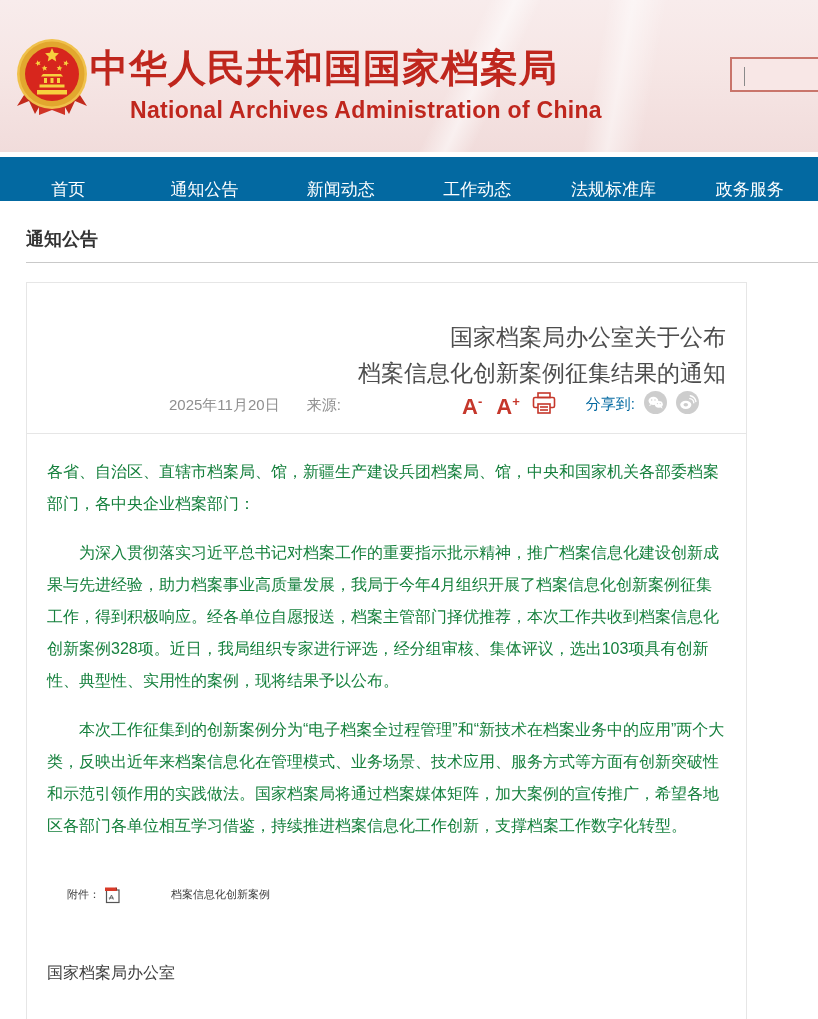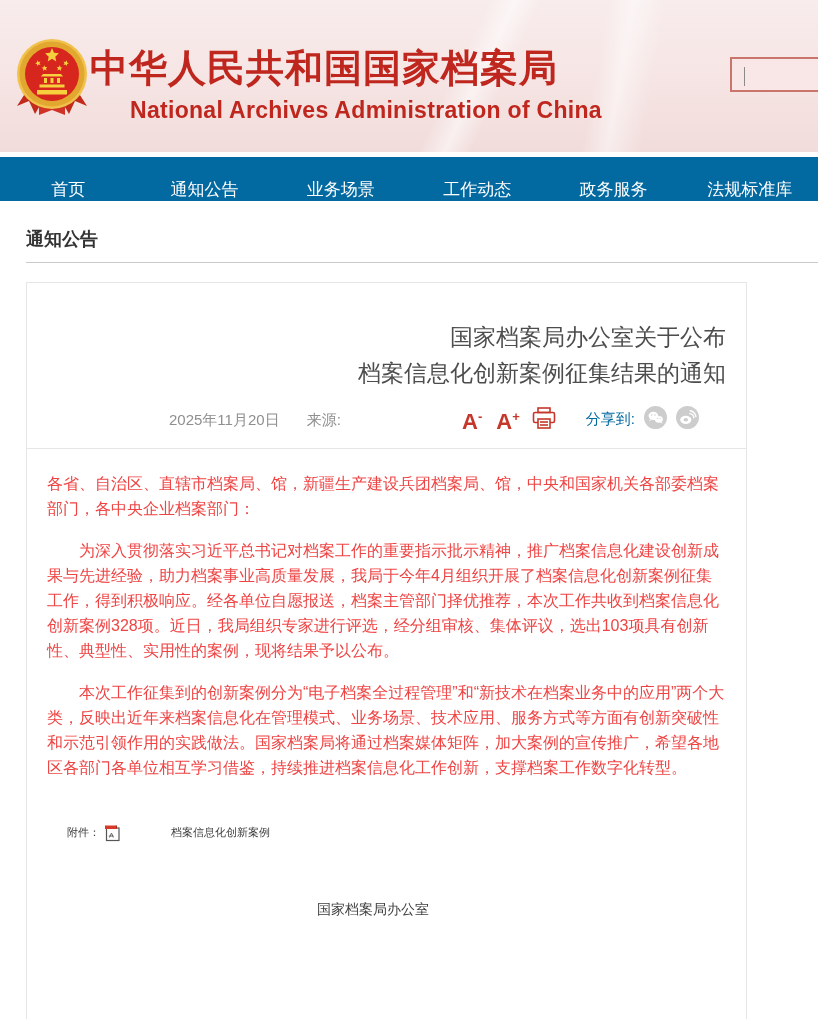"业务场景" div.nav-item { text: 业务场景 -> 新闻动态 }
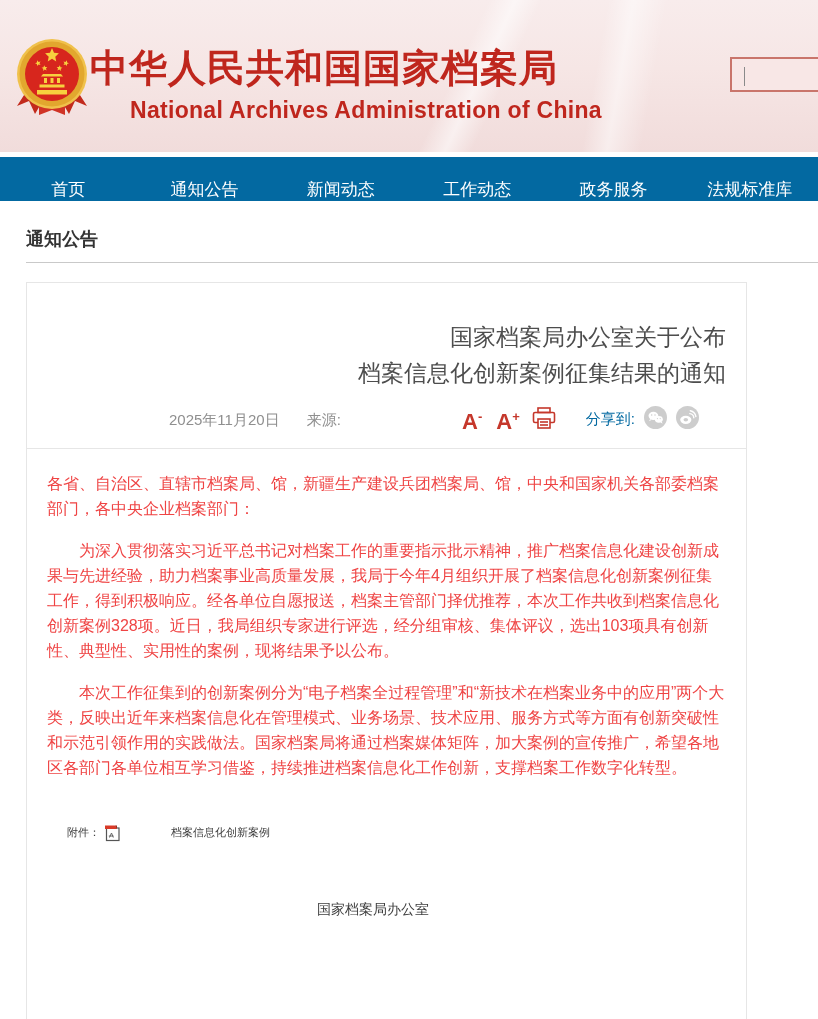"政务服务" div.nav-item { order: before "法规标准库" -> after "法规标准库" }
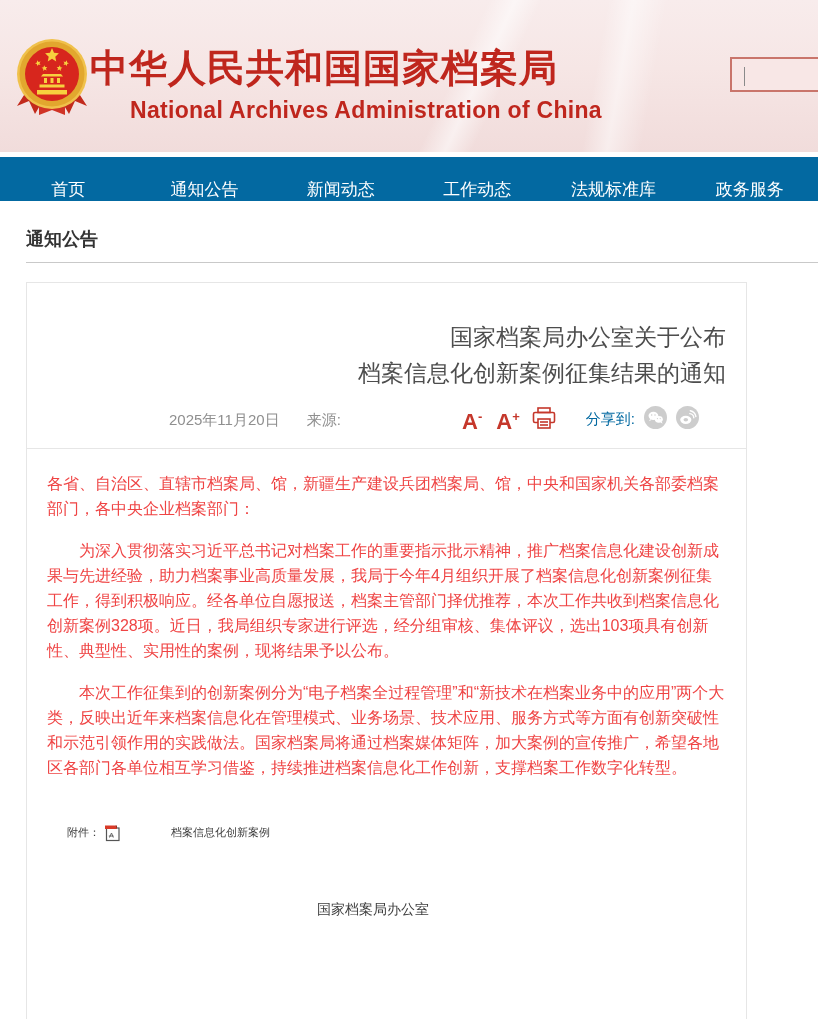"2025年11月20日" .article-meta { margin-top: 15px -> none }
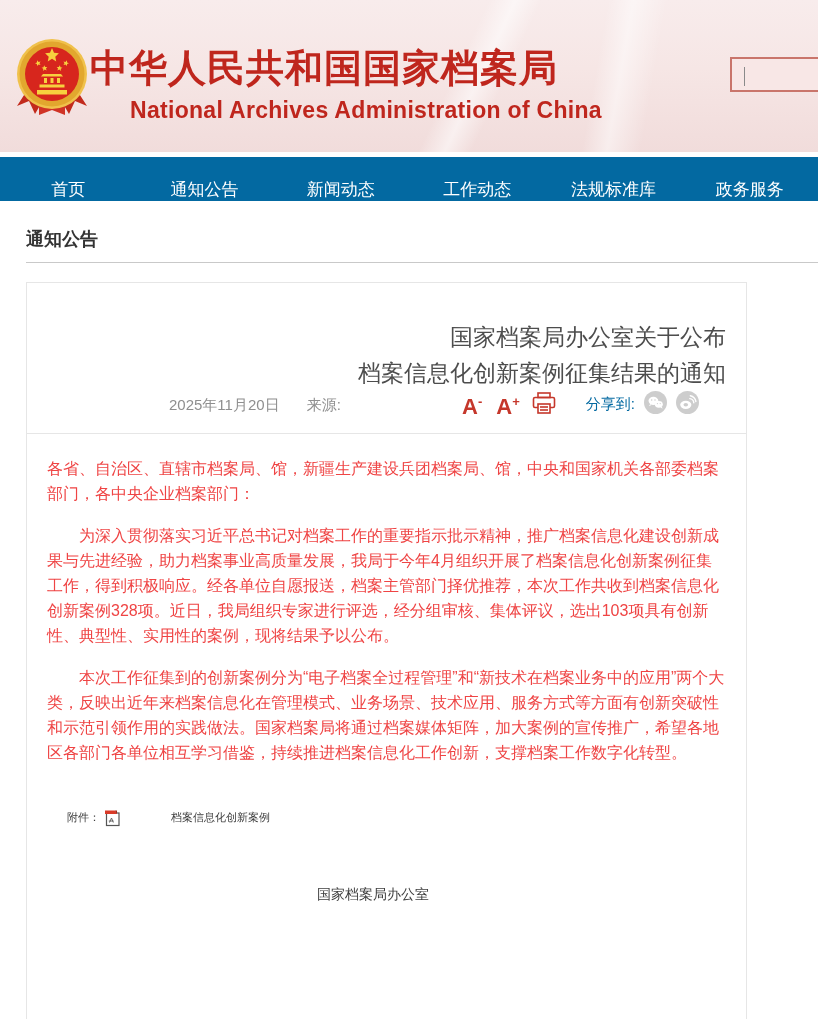"各省、自治区、直辖市档案局、馆，新疆生产建设兵团档案局、馆，中央和国家机关各部委" .article-body { color: #ef4444 -> #15803d; line-height: 25px -> 32px }
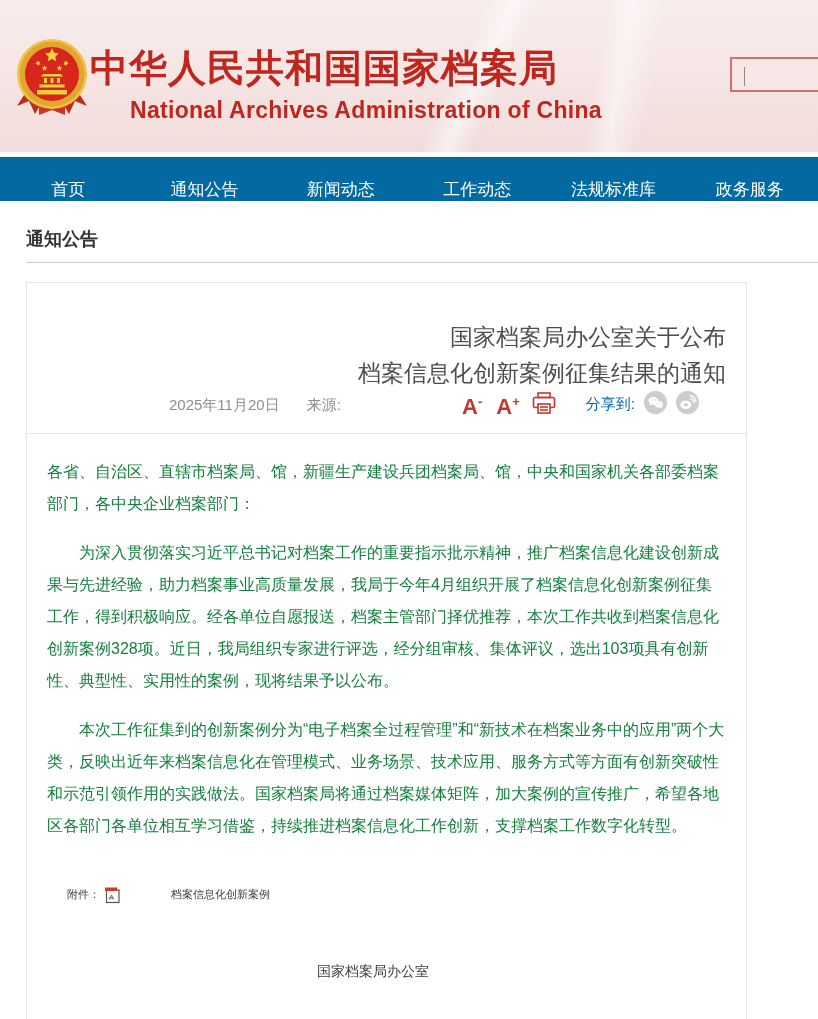"国家档案局办公室" .signature { font-size: 14px -> 16px; text-align: center -> left }
